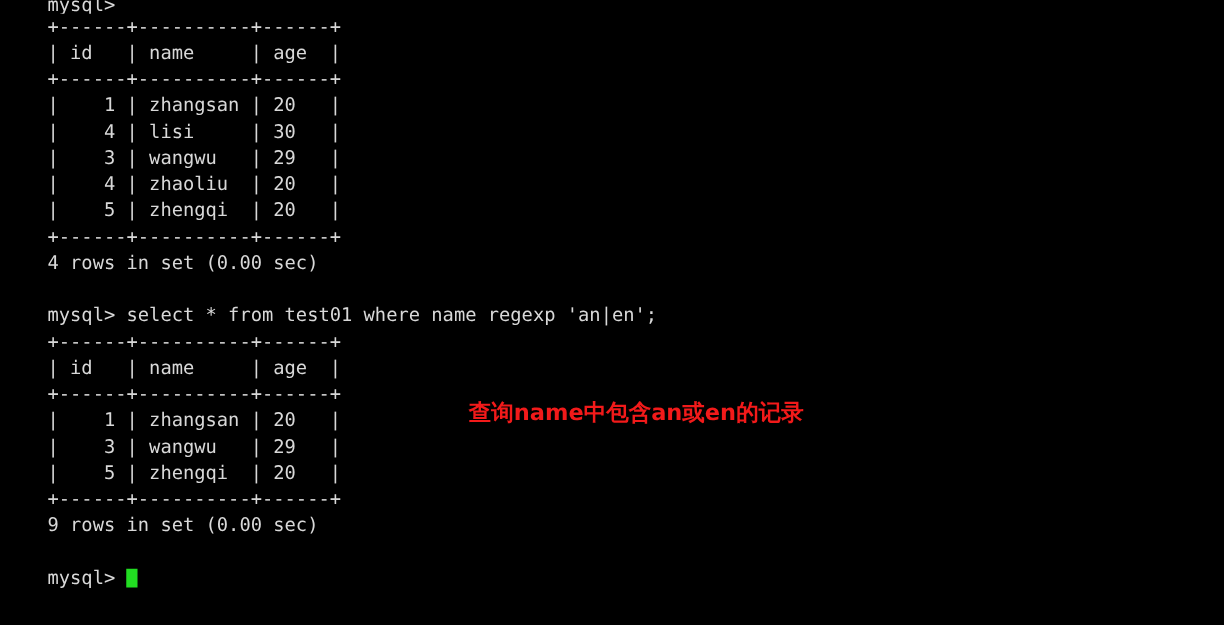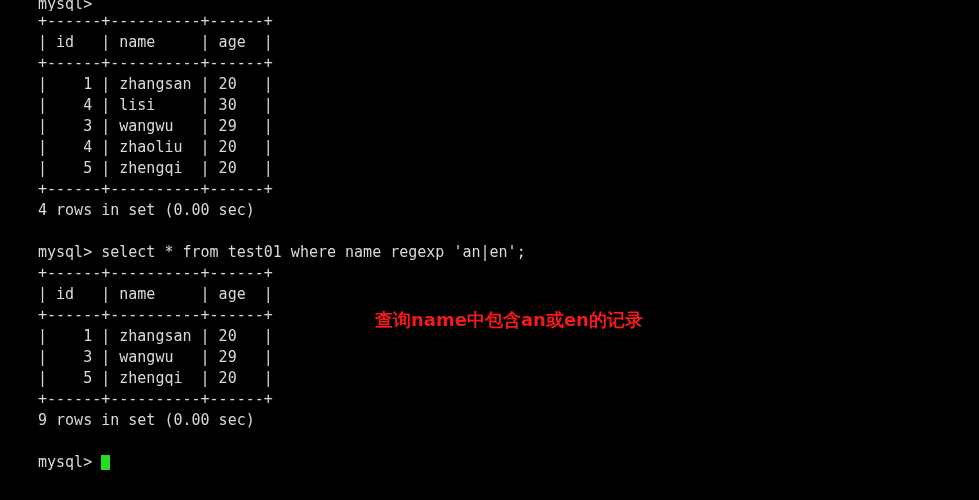"查询name中包含an或en的记录" div.annotation { top: 308px -> 318px }
